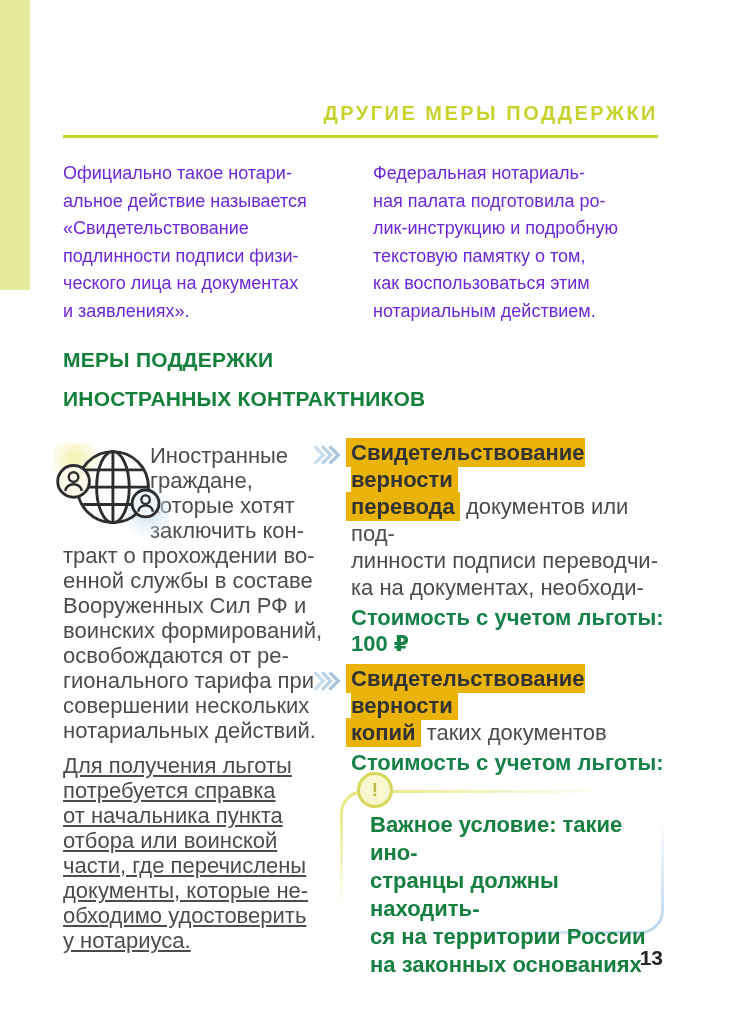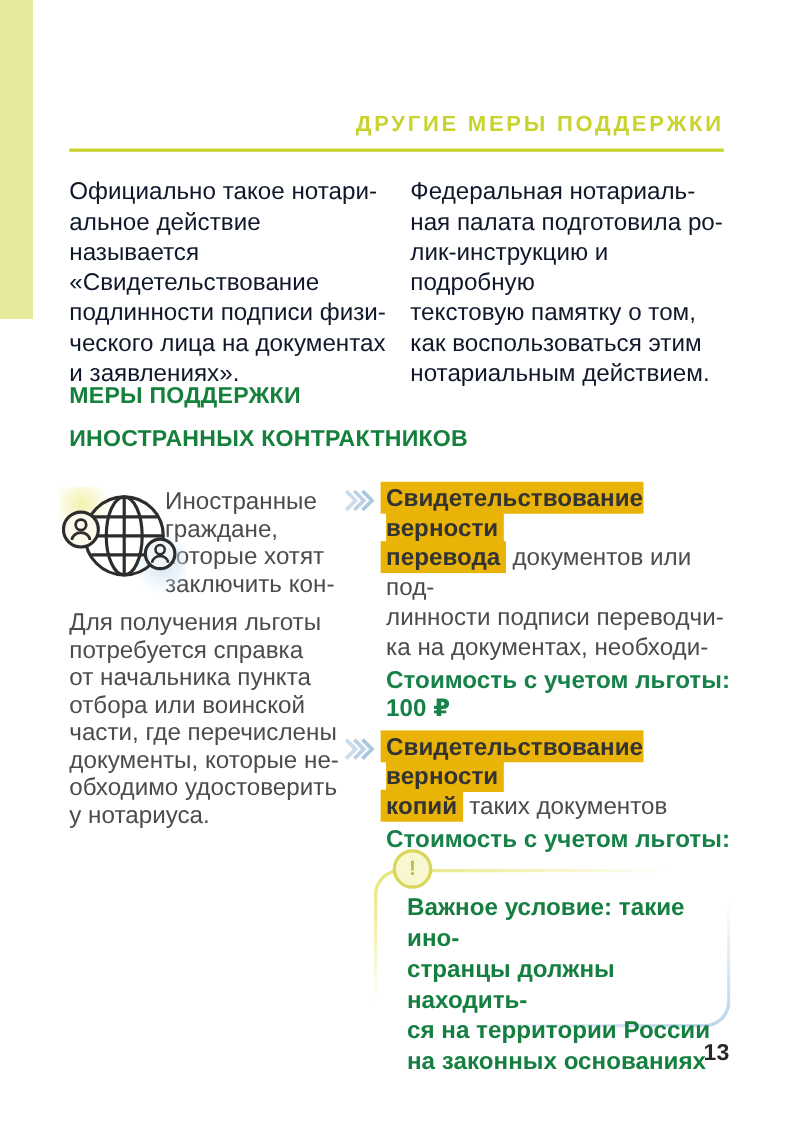"Официально такое нотари-" .intro-col { color: #0f172a -> #6d28d9; font-size: 22px -> 18px }
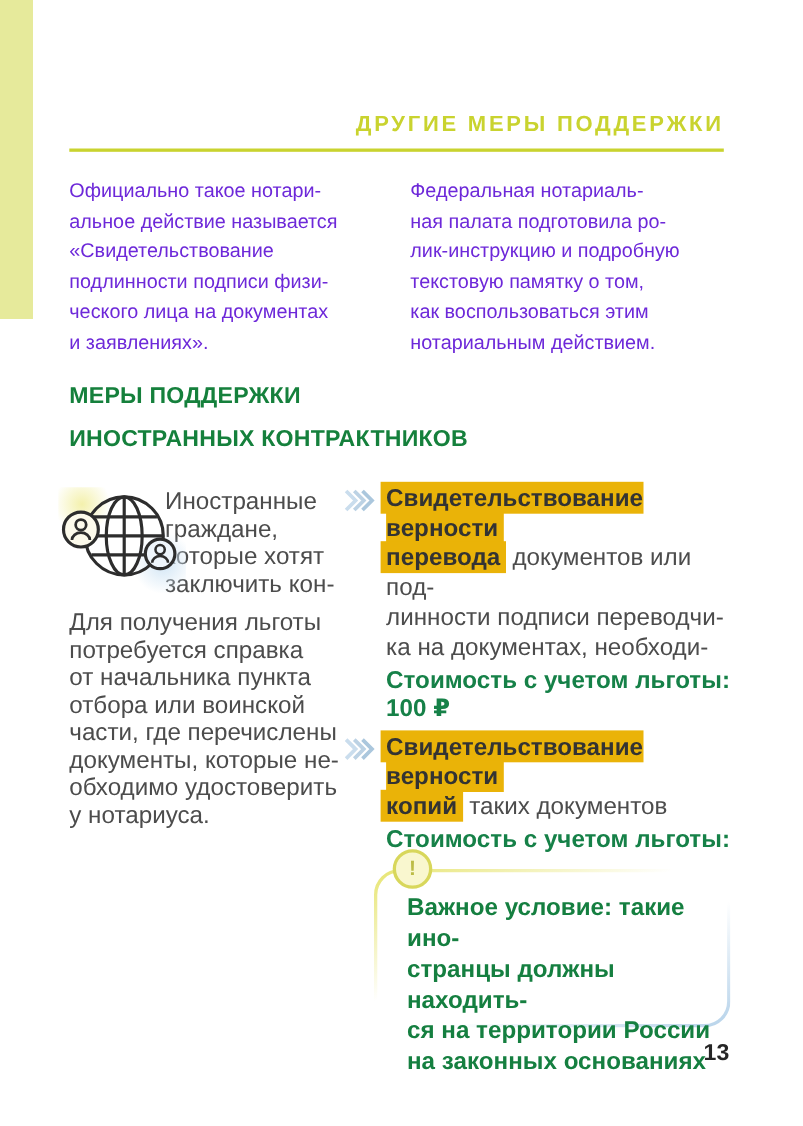"тракт о прохождении во-" div.para { html: none -> <div>тракт о прохождении во- енной службы в составе Вооруженных Сил РФ и воинских формирований, освобождаются от ре- гионального тарифа при совершении нескольких нотариальных действий.</div> }
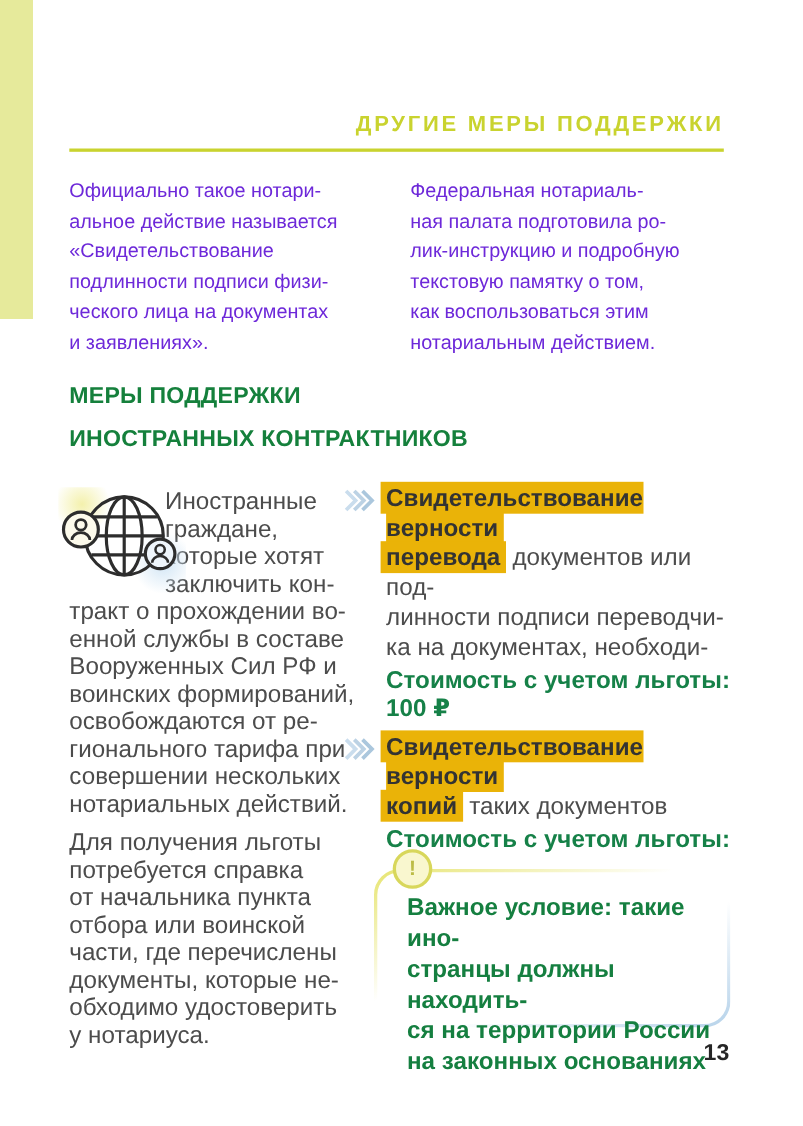"Для получения льготы" .para2 { text-decoration: none -> underline }
